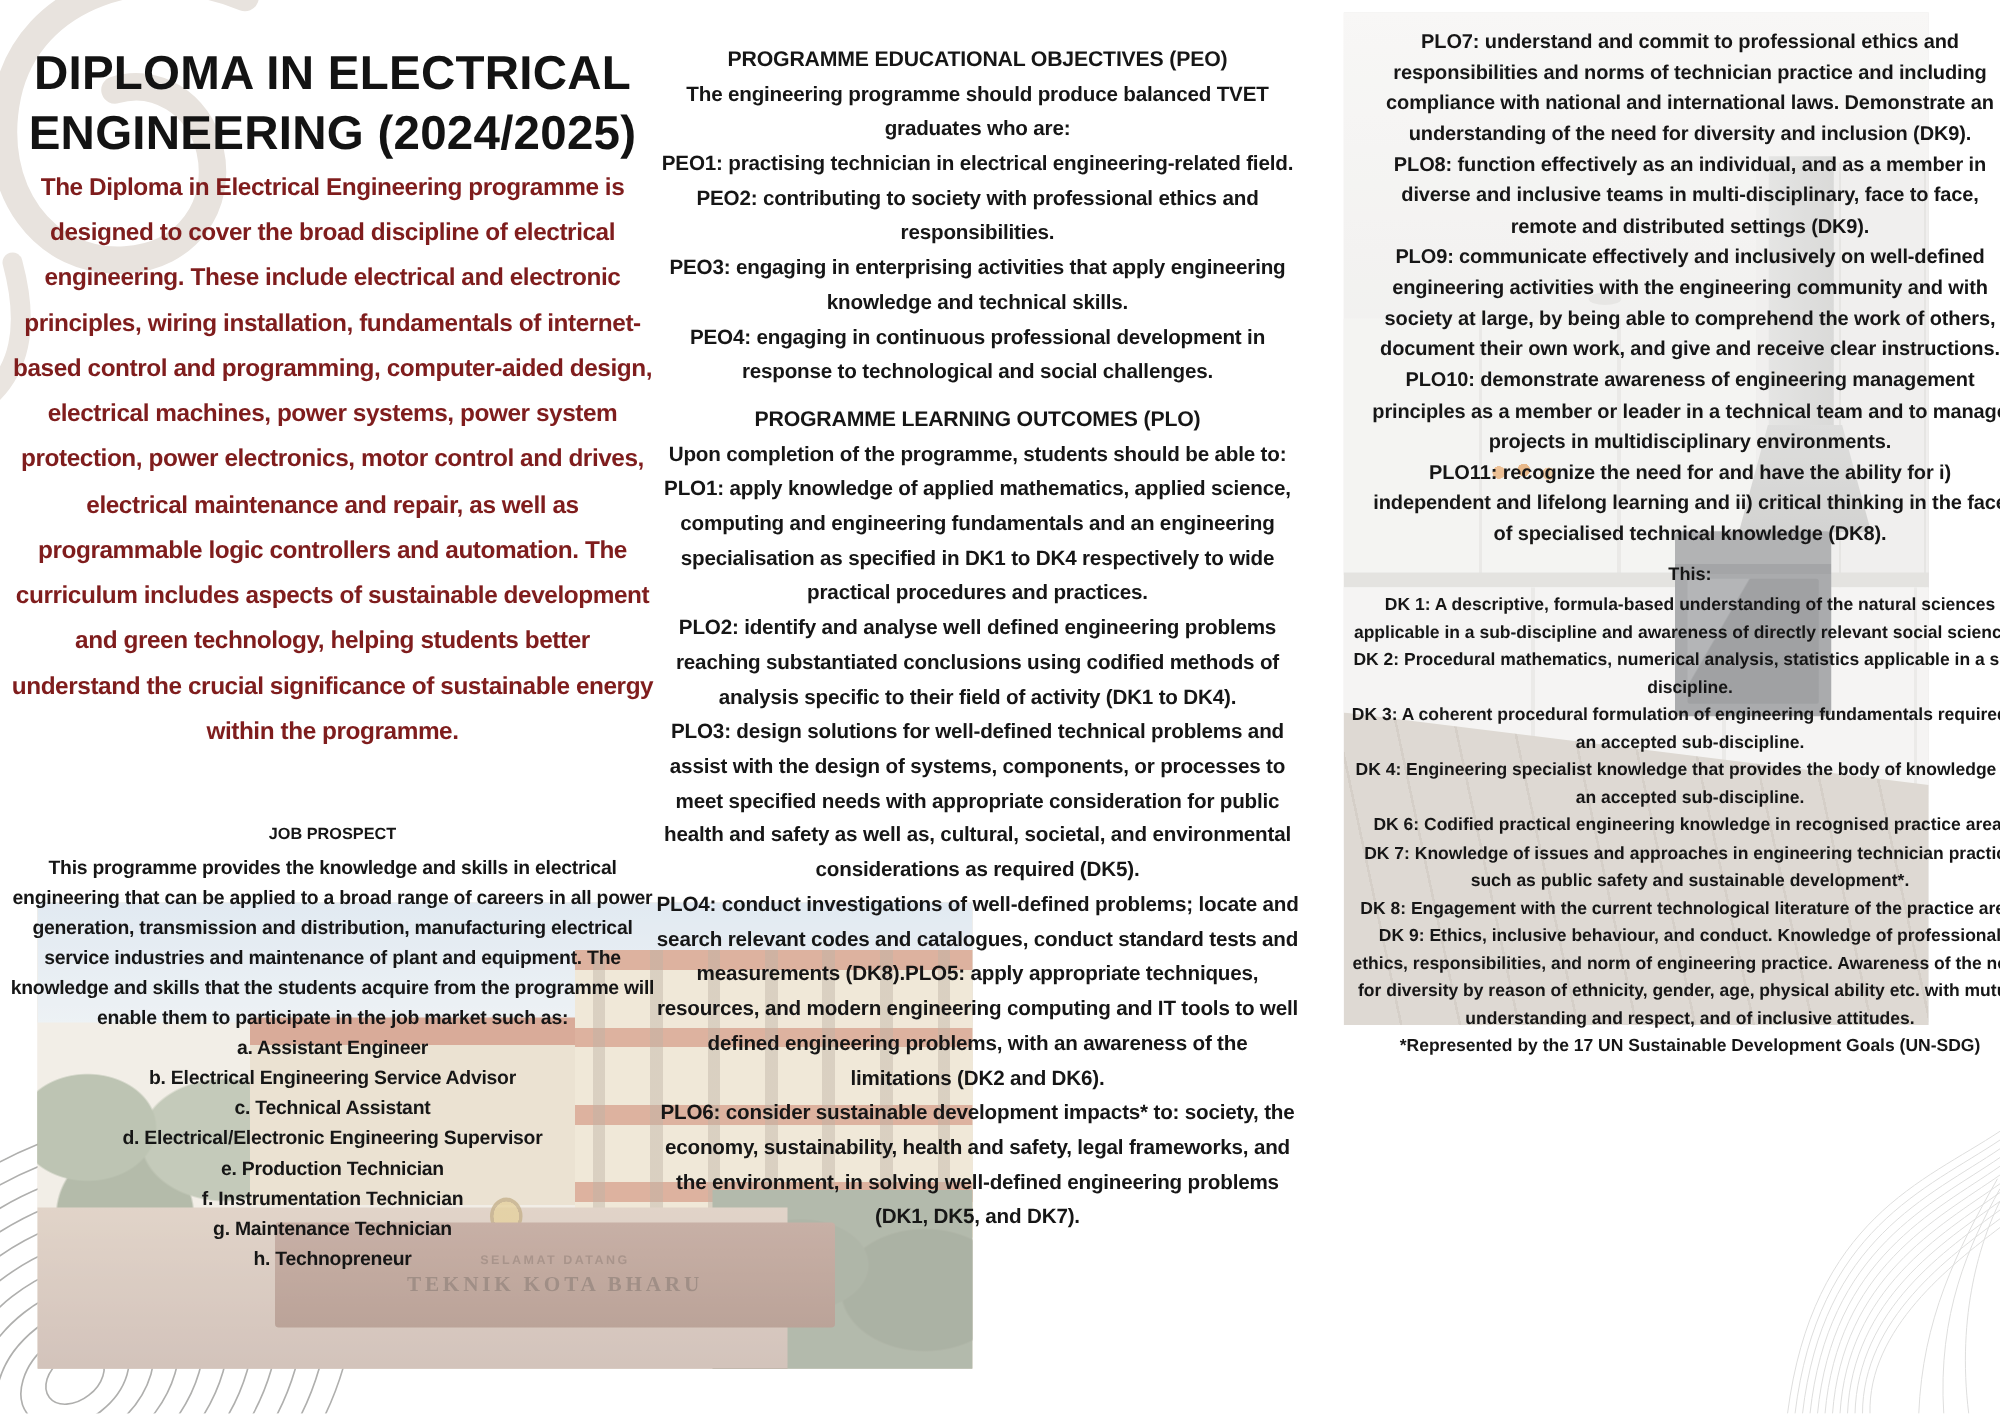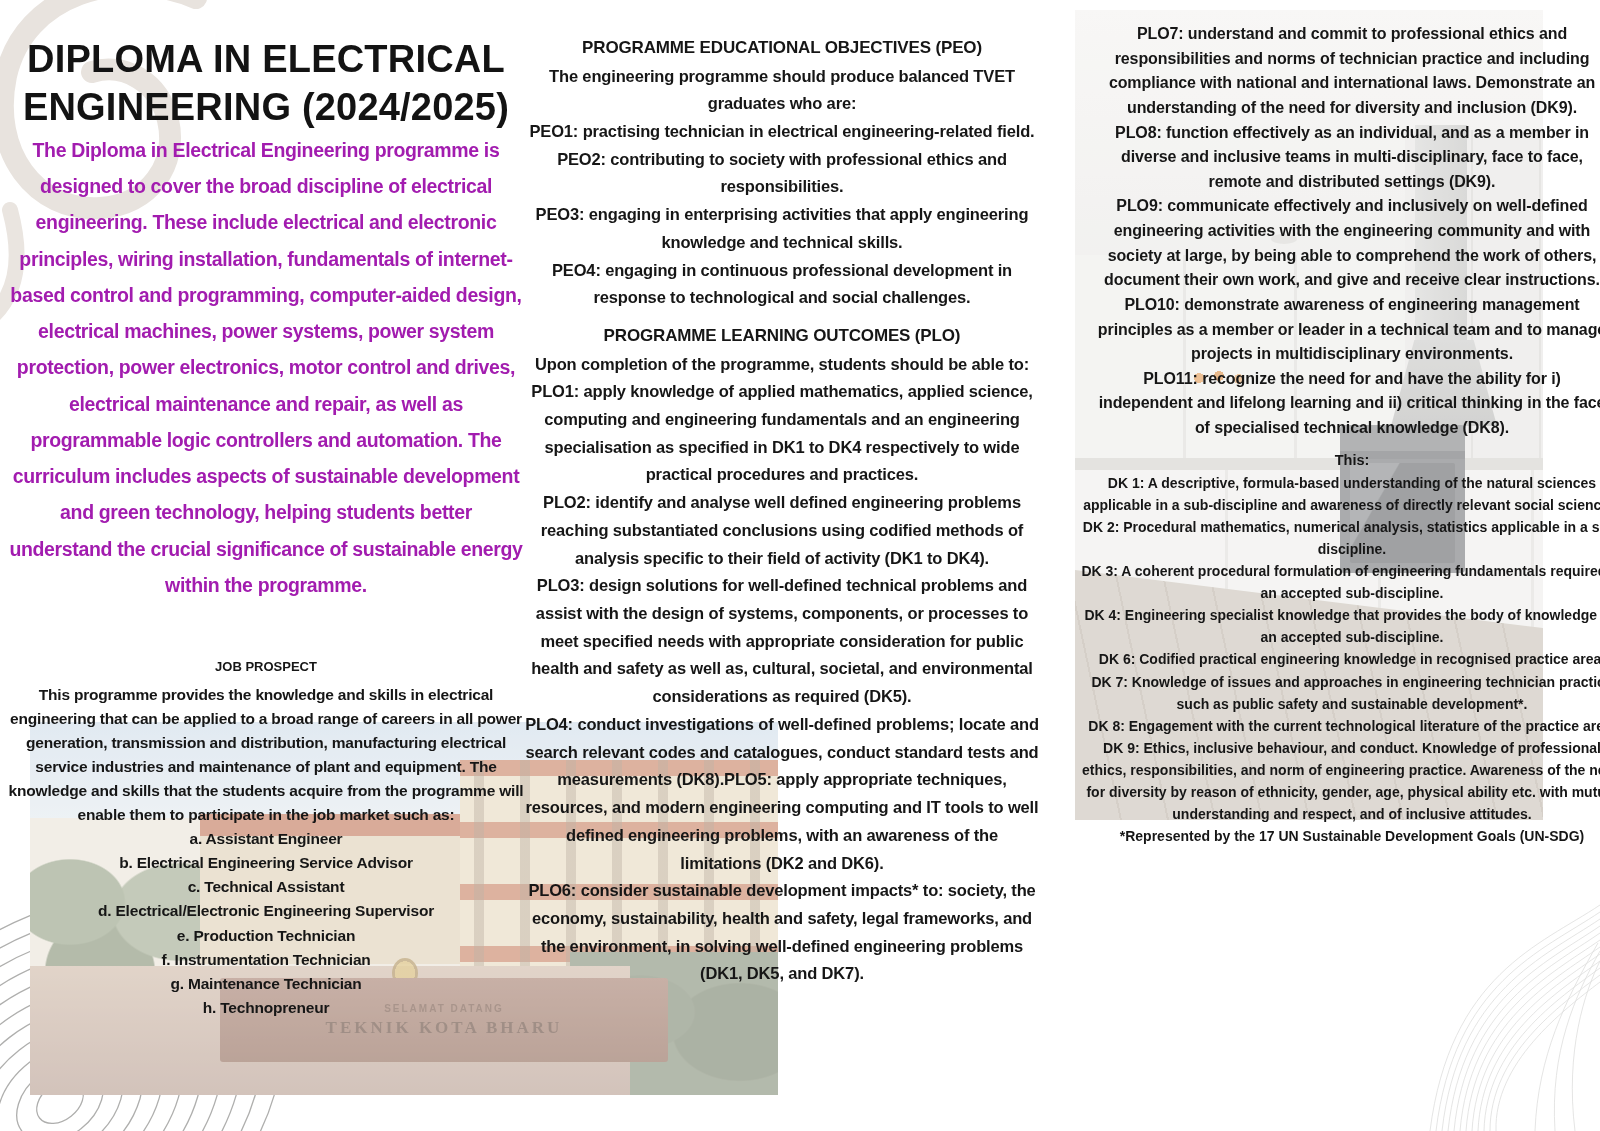"The Diploma in Electrical Engineering" .intro { color: #a21caf -> #7f1d1d }
